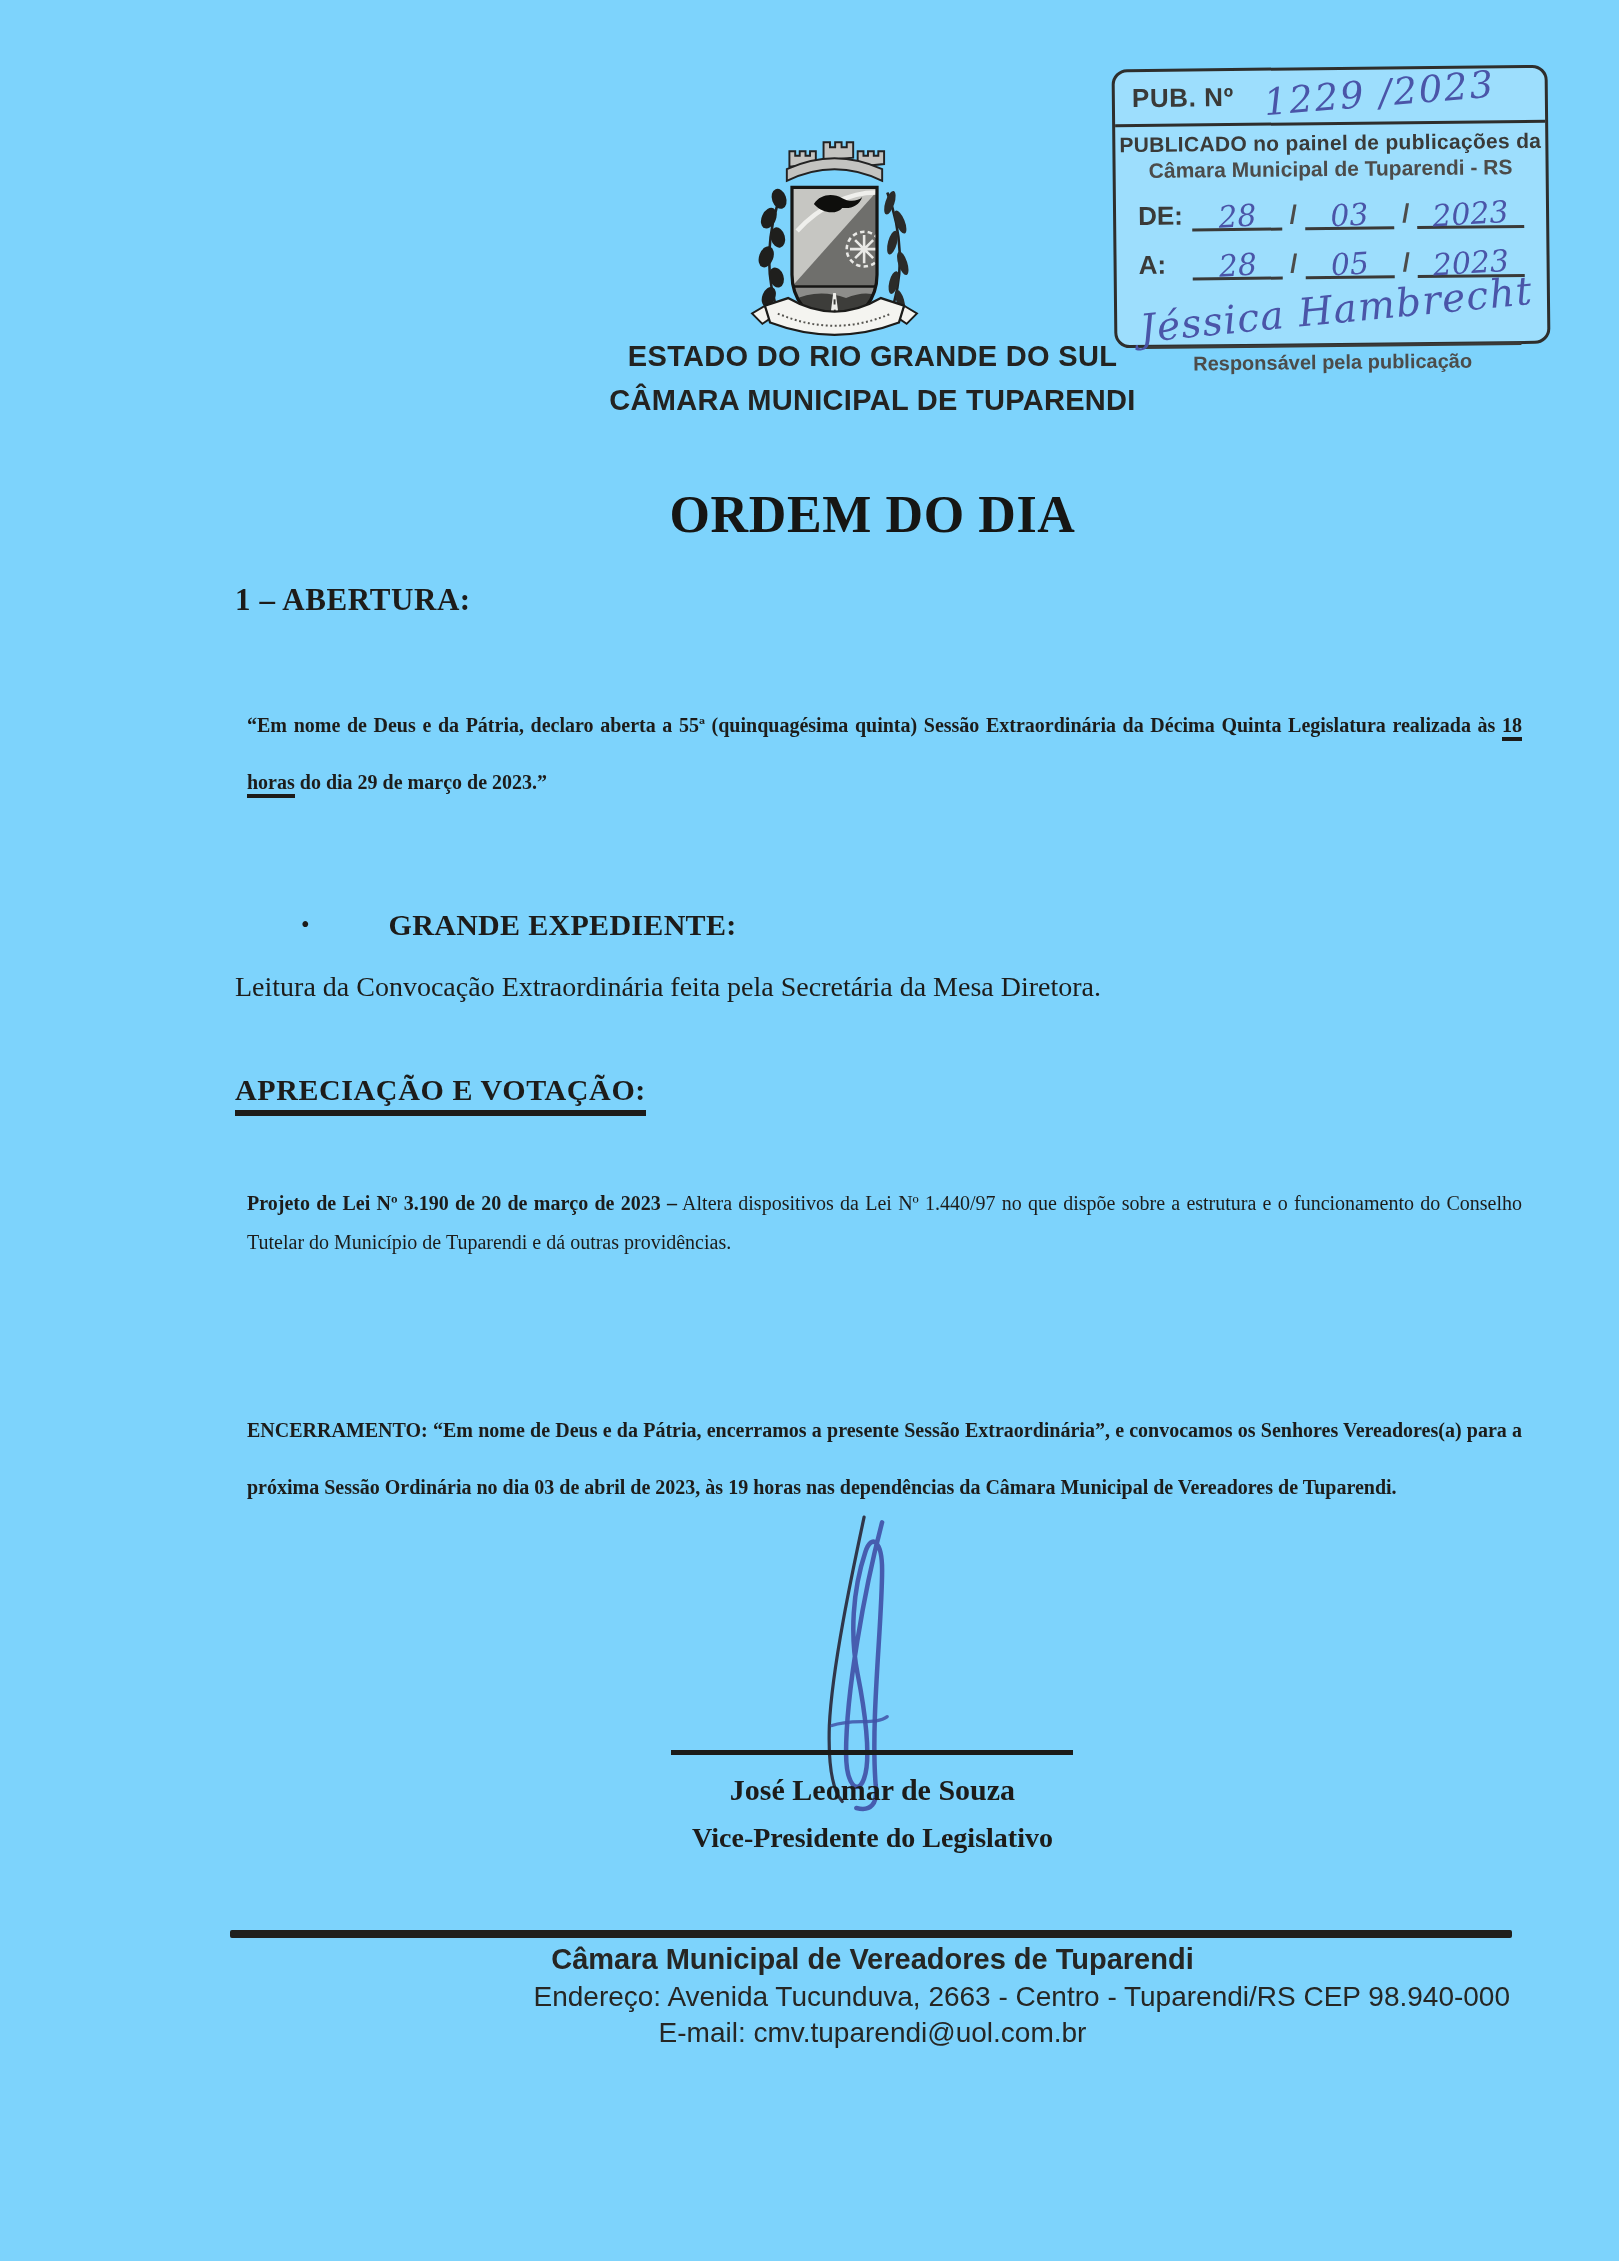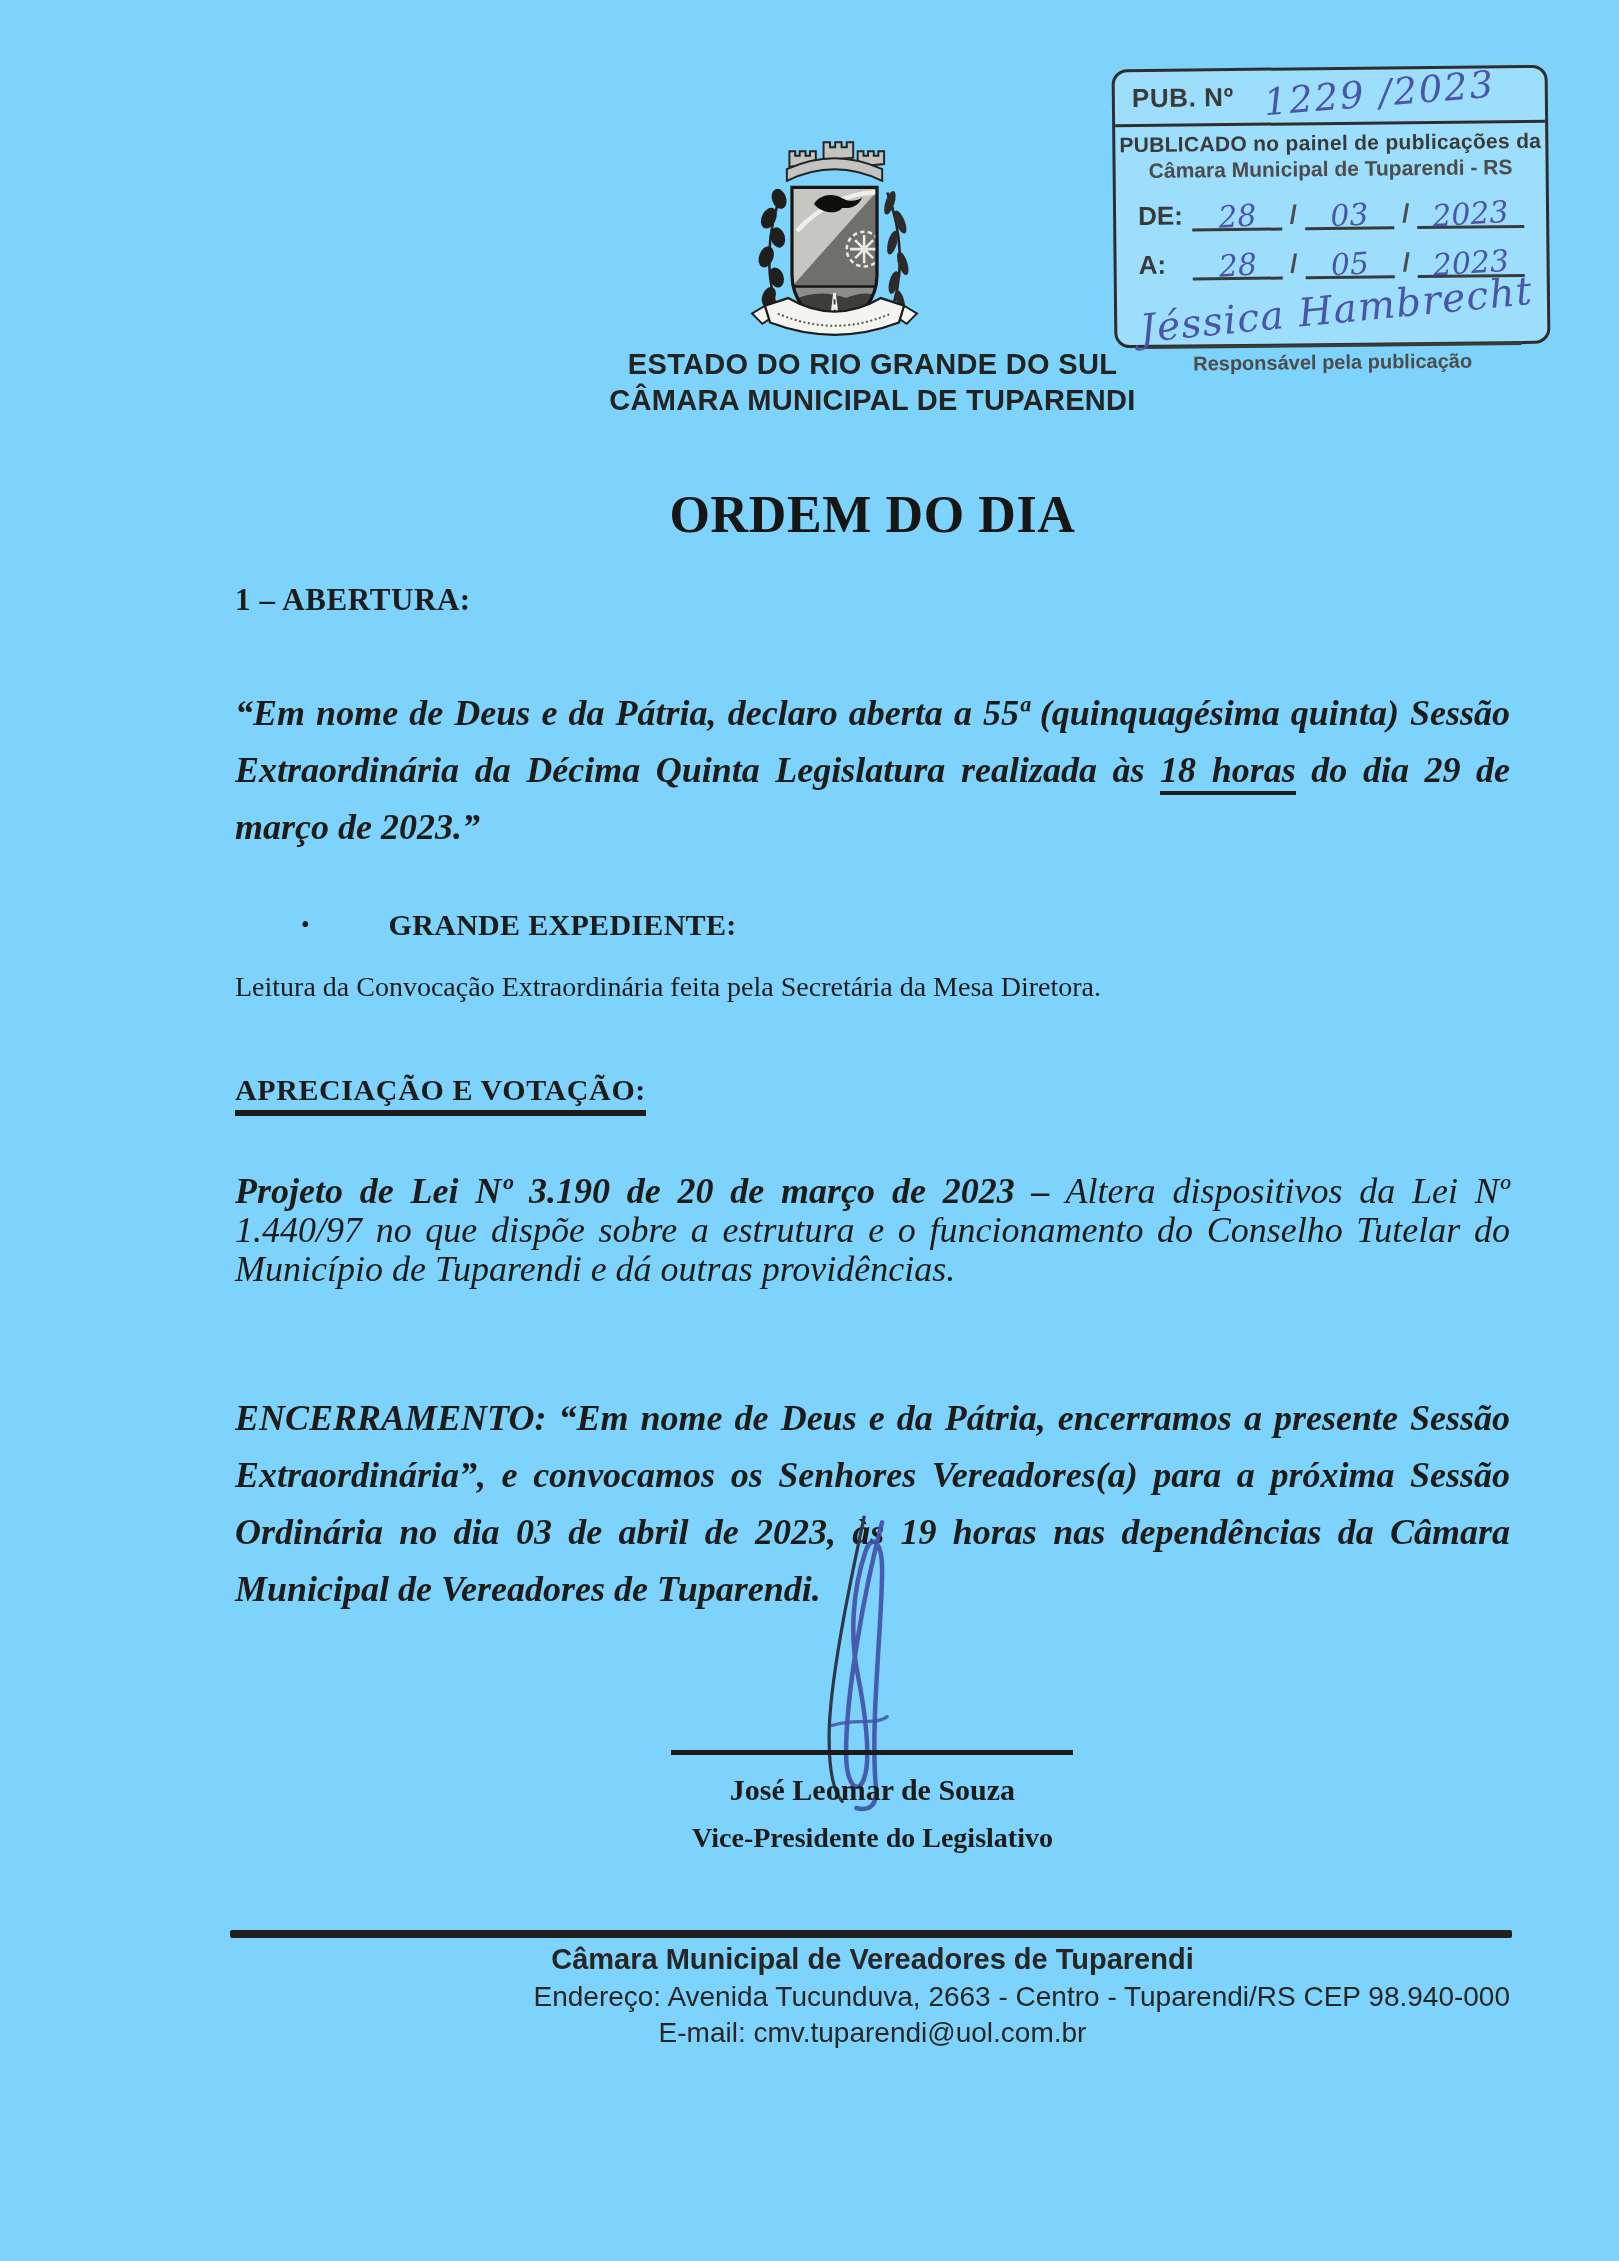"ESTADO DO RIO GRANDE DO" .hdr1 { top: 348px -> 340px }
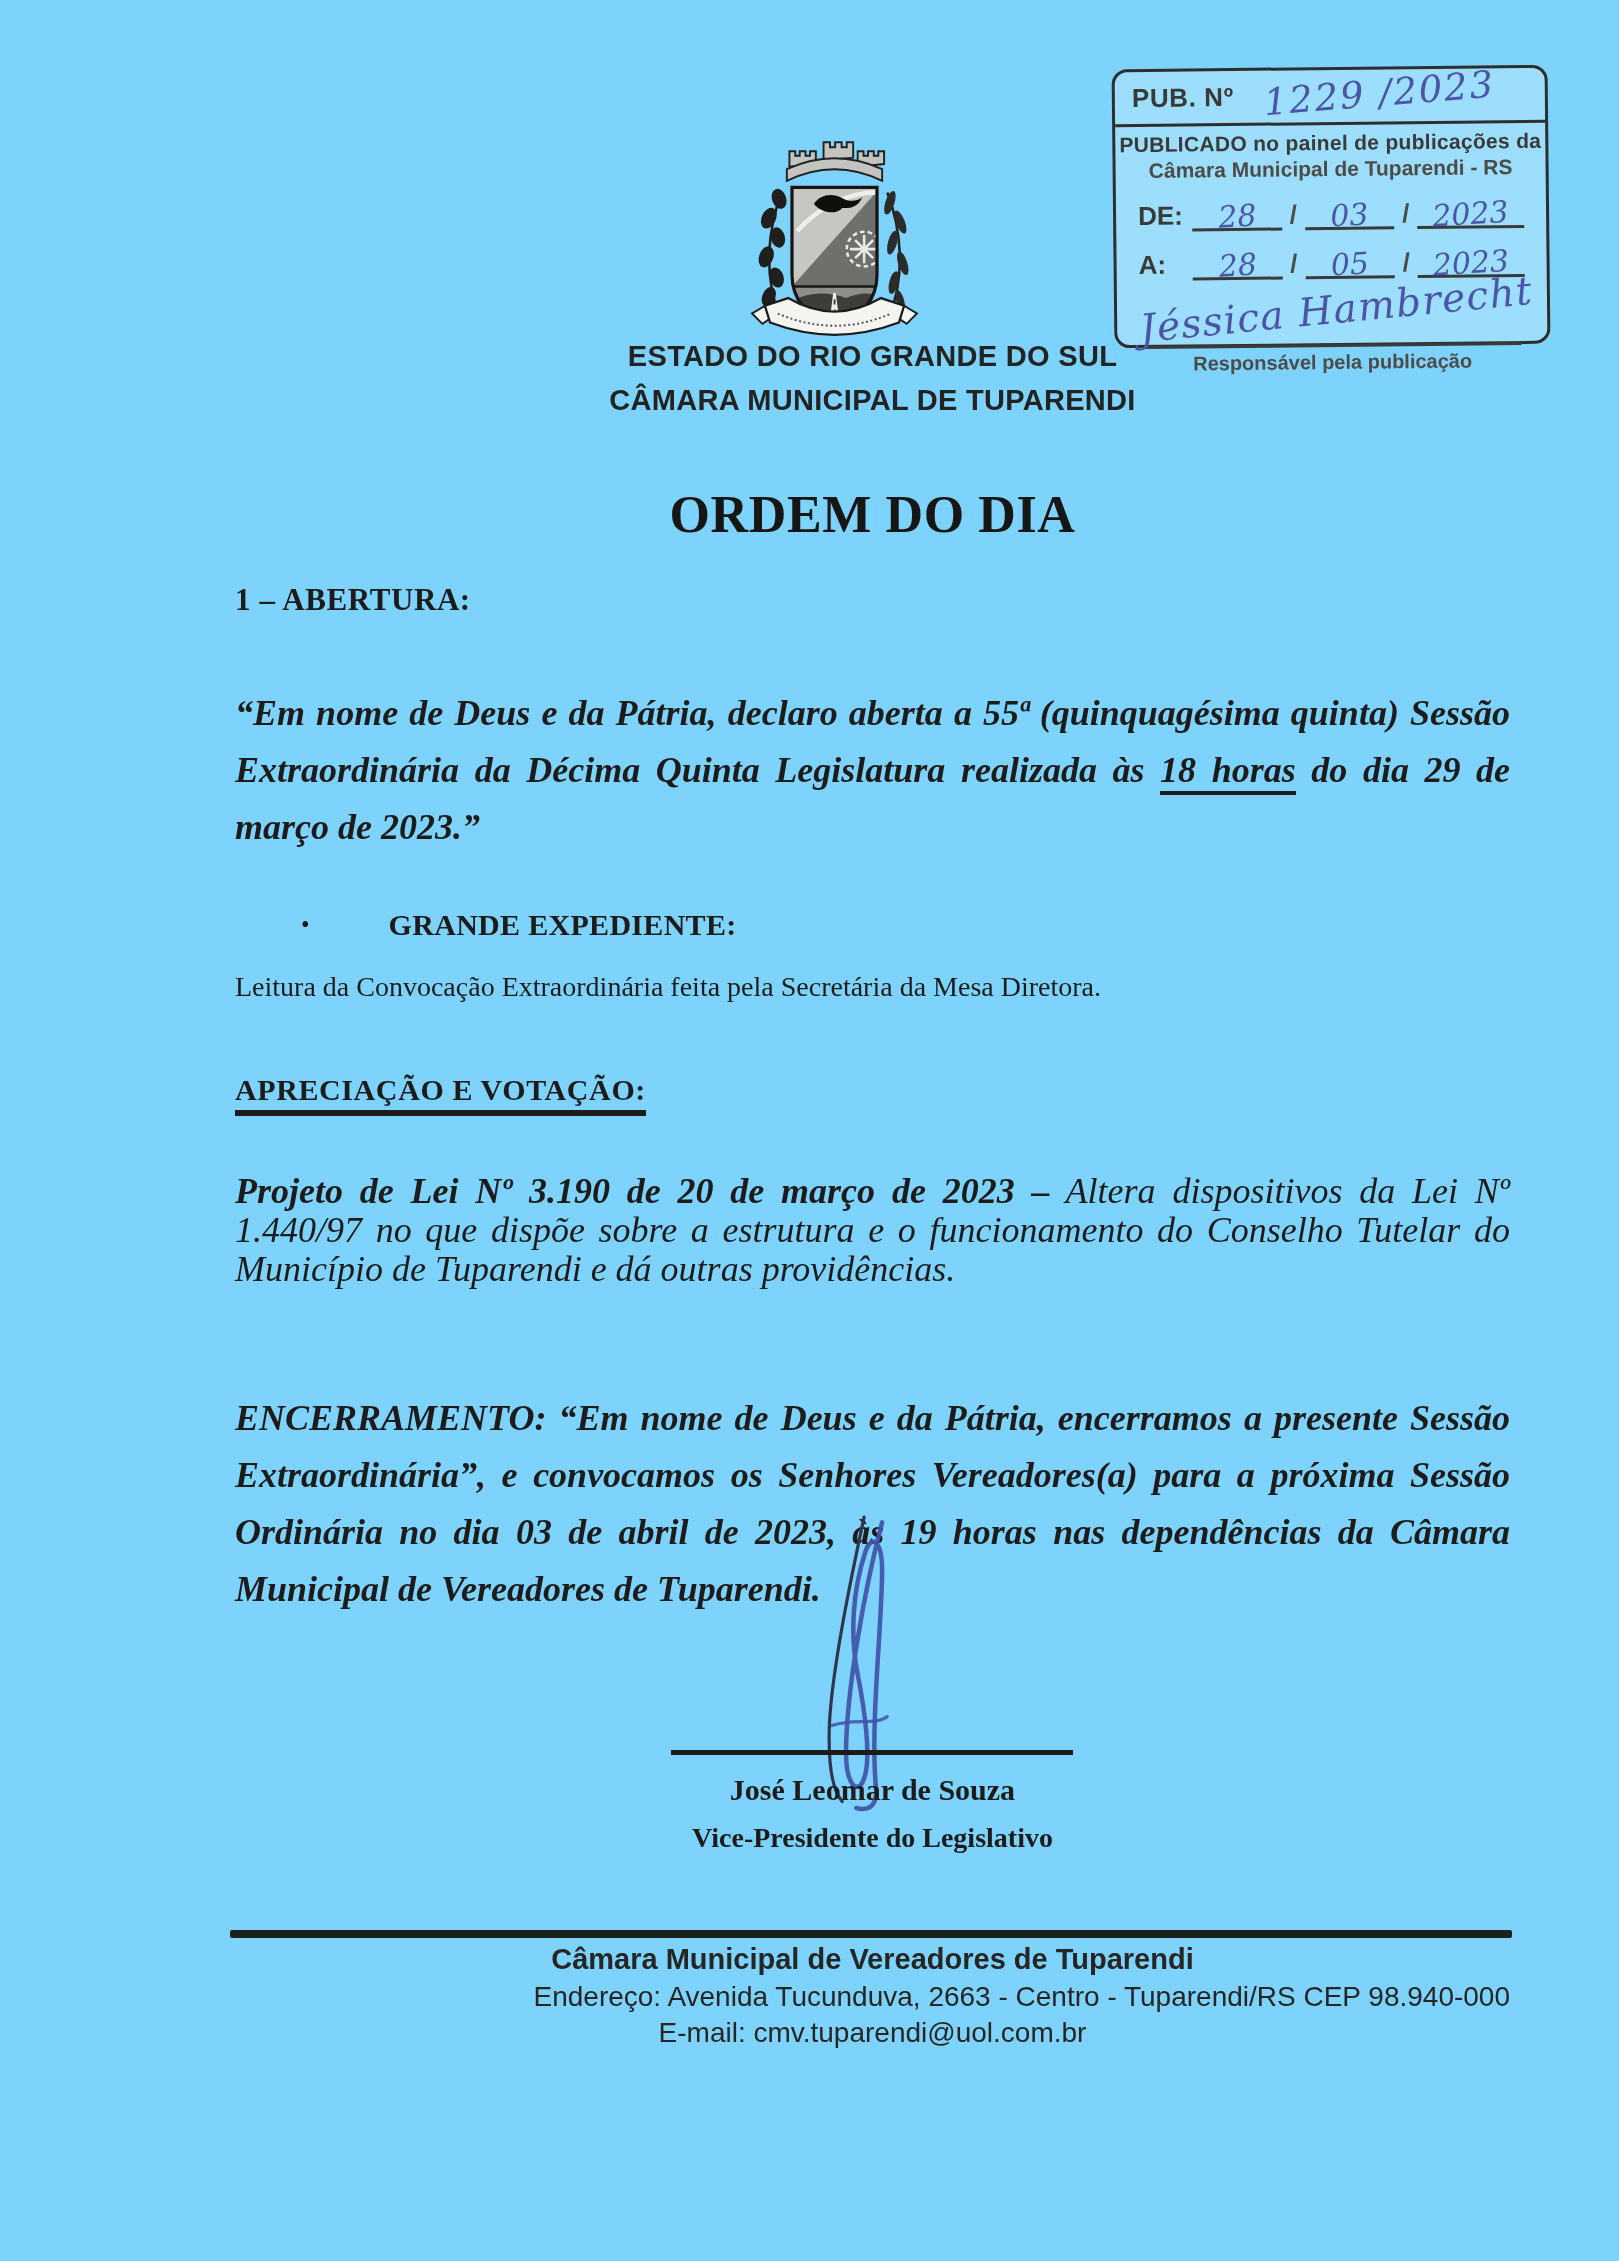"“Em nome de Deus e" .p { font-size: 36px -> 20px; font-style: italic -> none; margin: 0 -> 12px }
